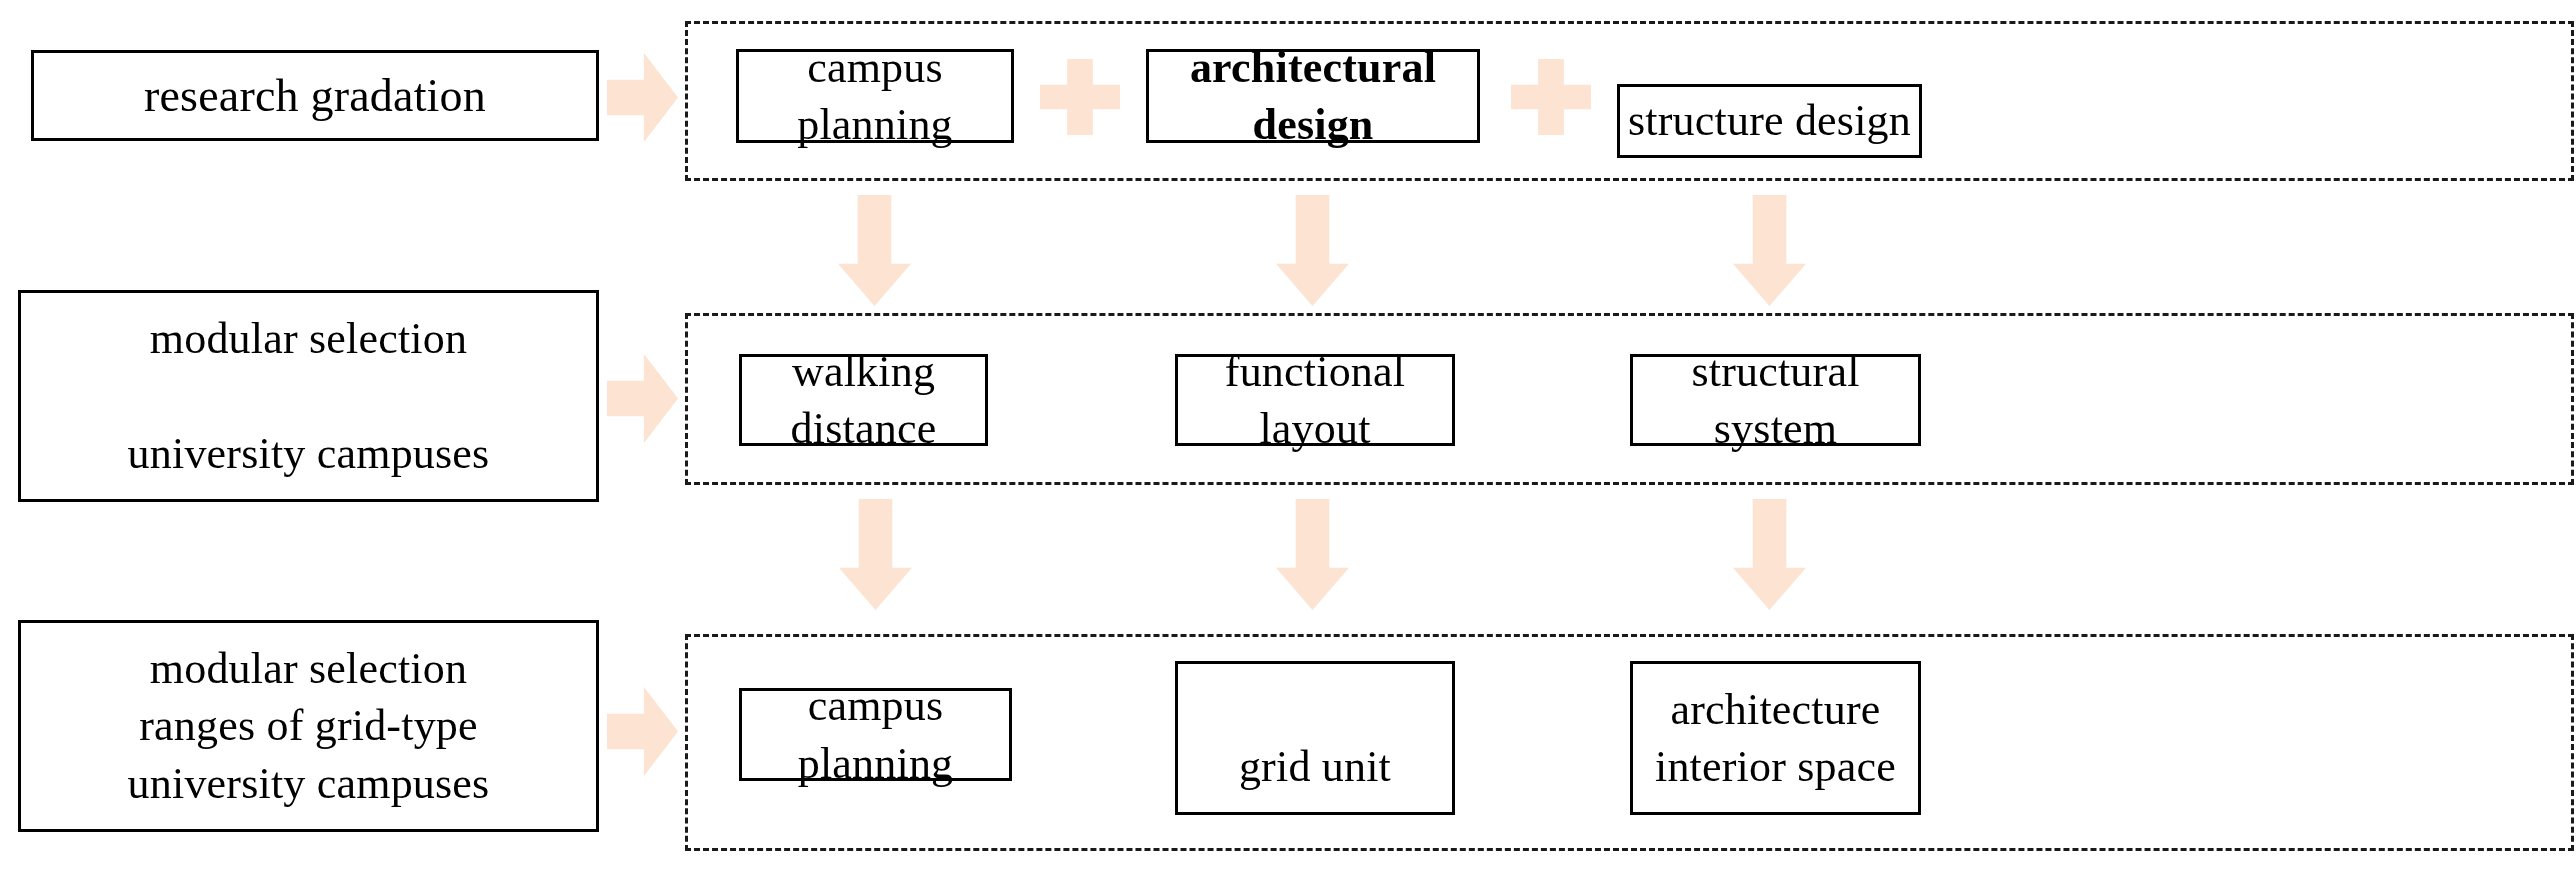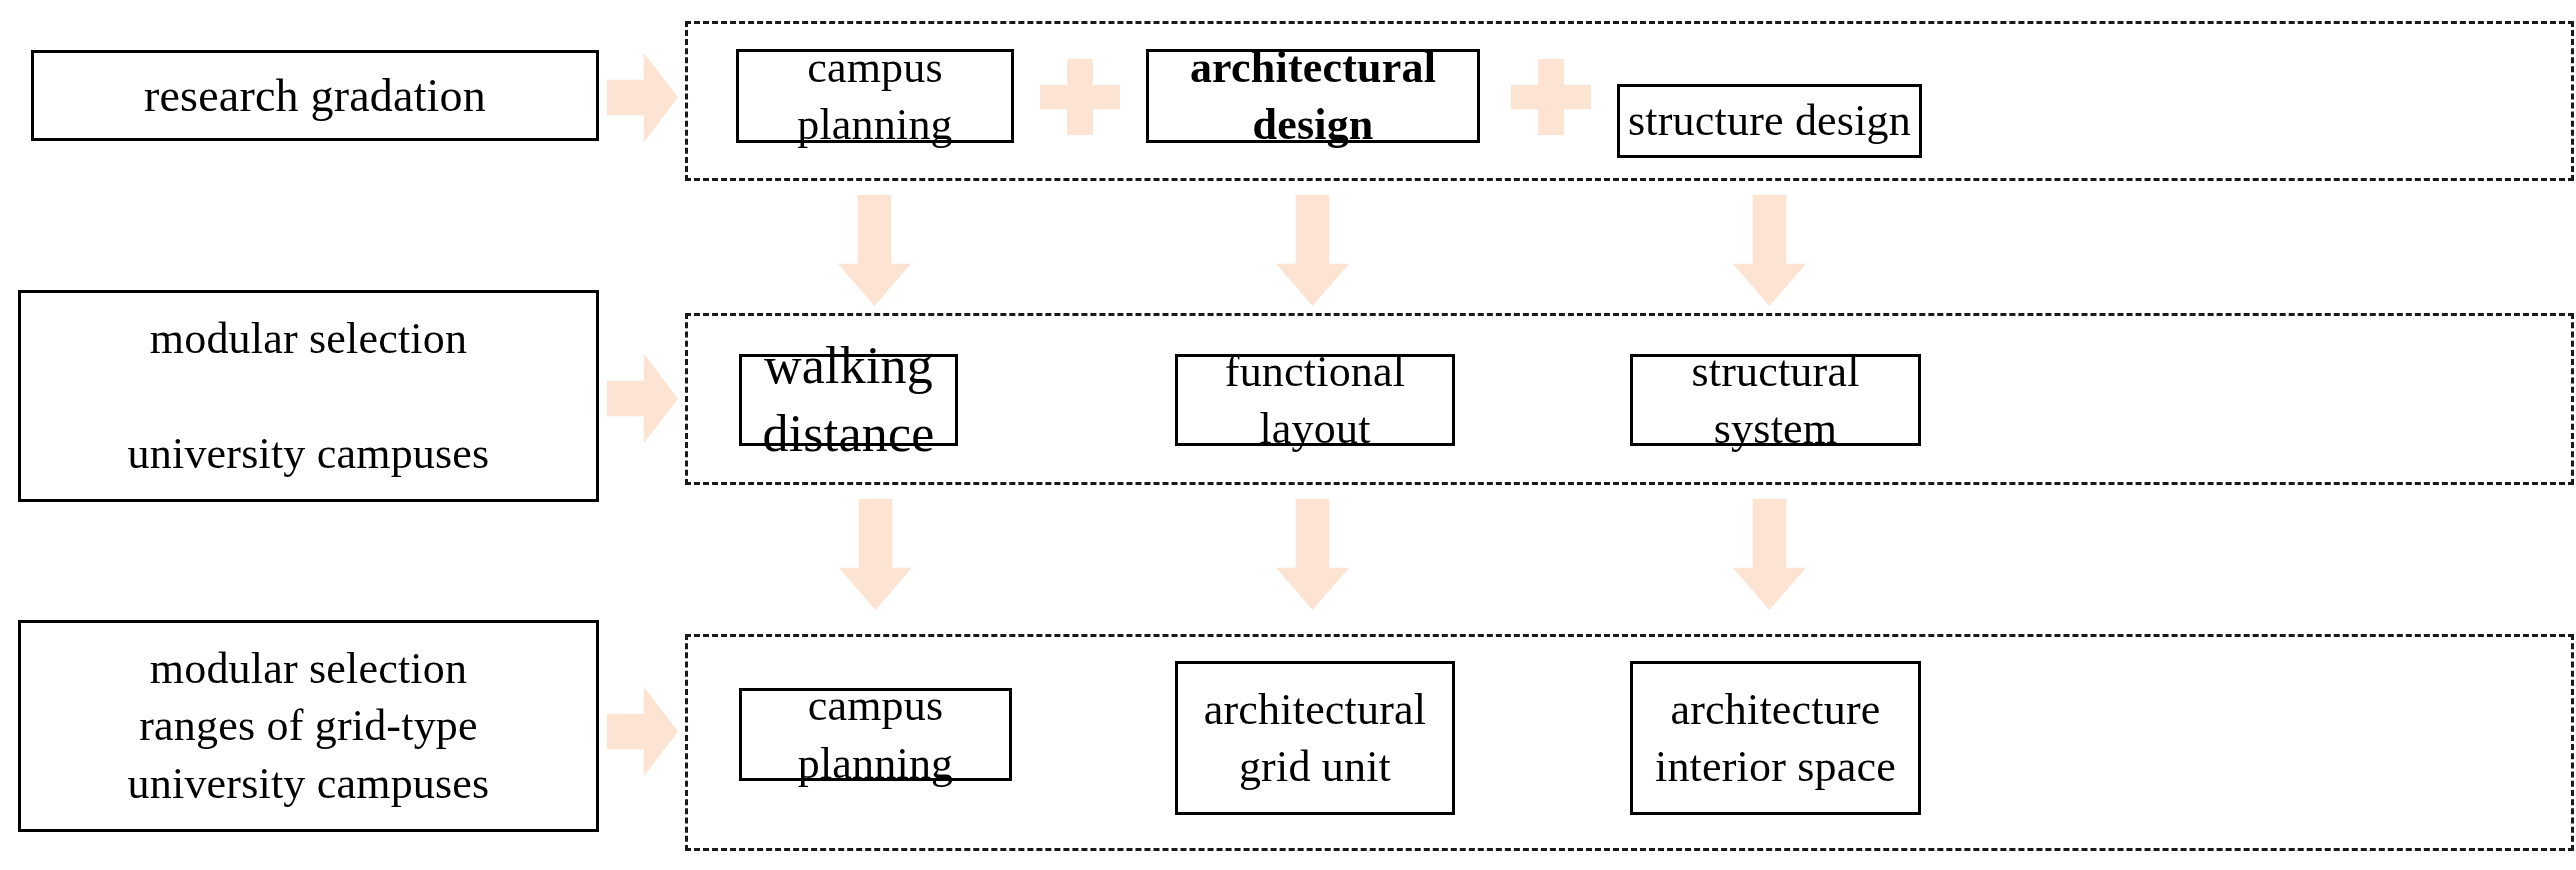"walking distance" div.node { font-size: 52px -> 44px; width: 219px -> 249px }
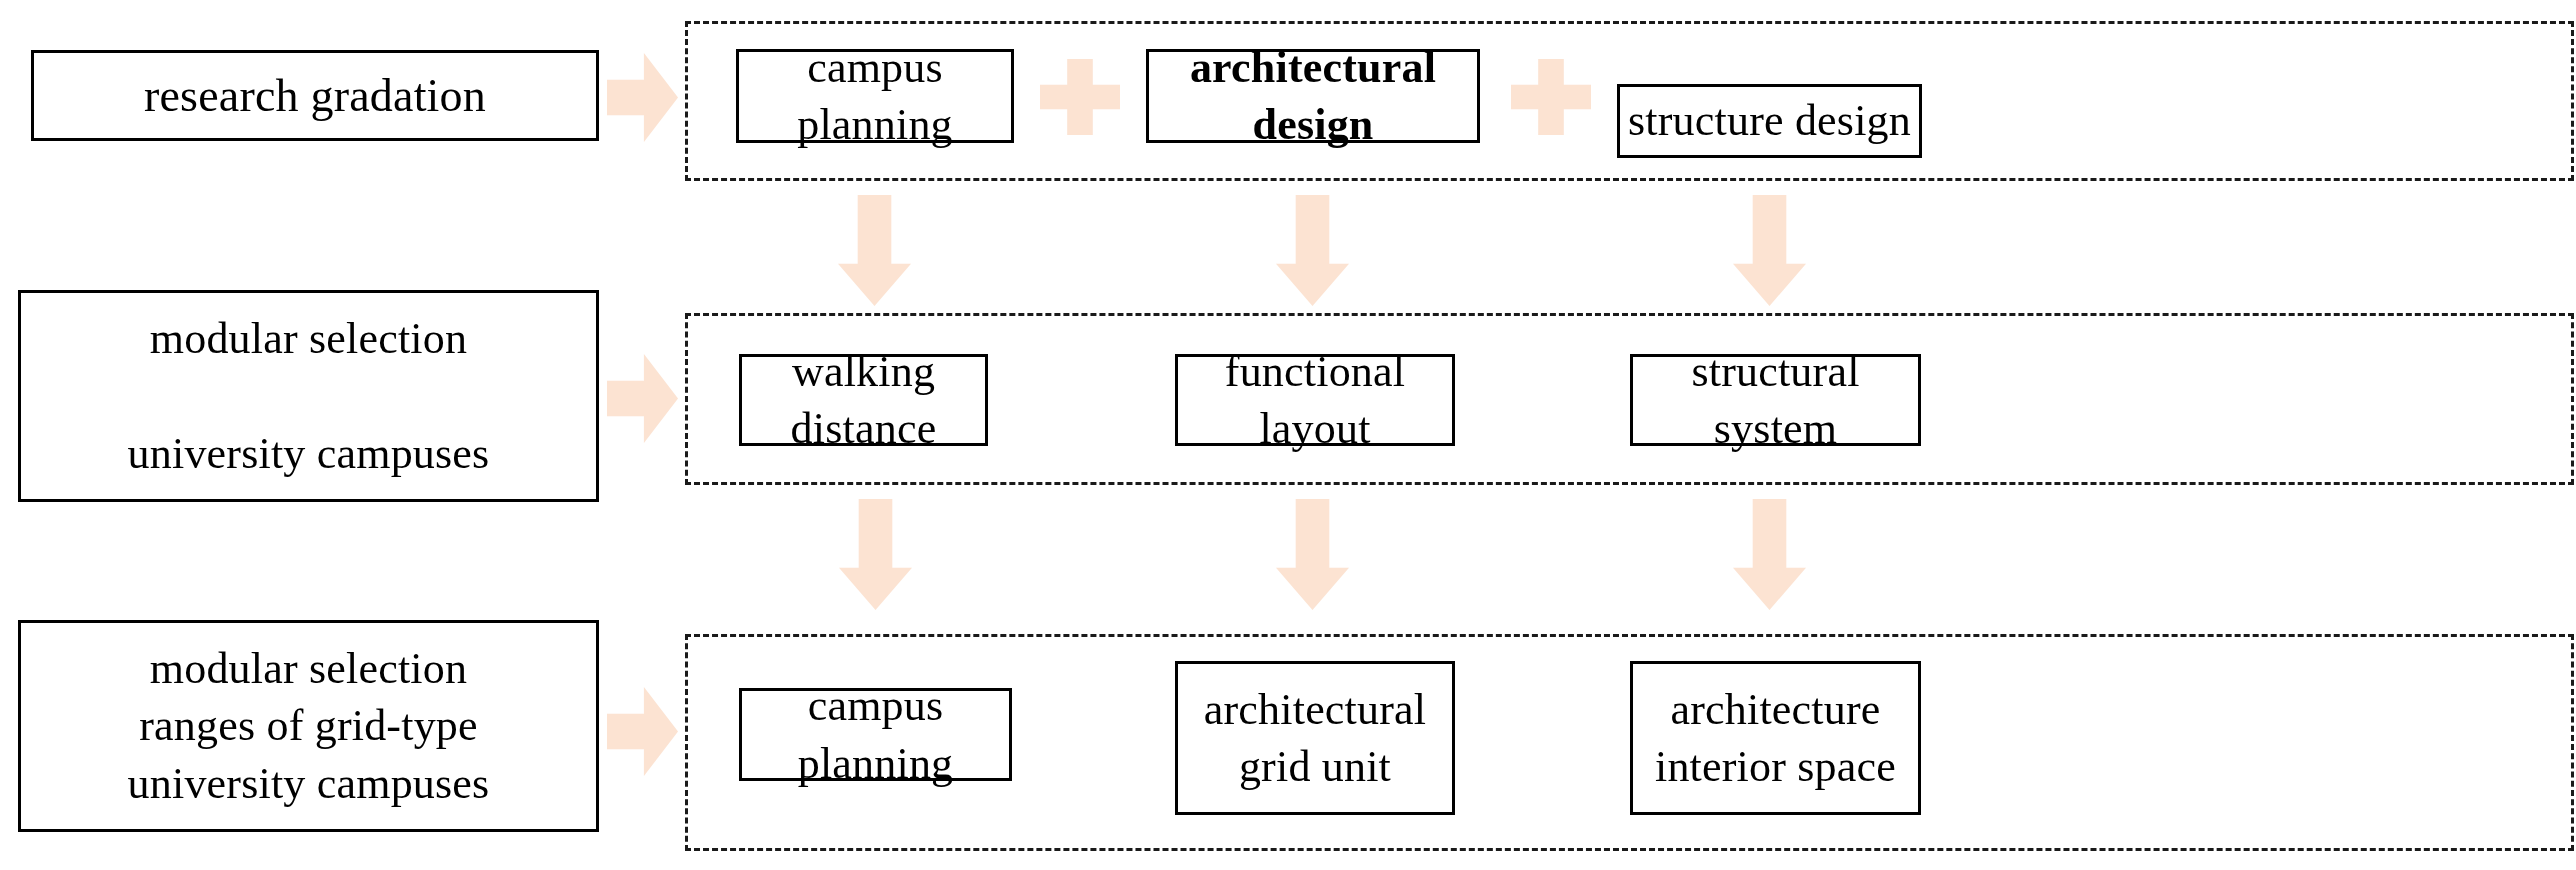"architectural" span { html: <span>architectural</span> -> none }
